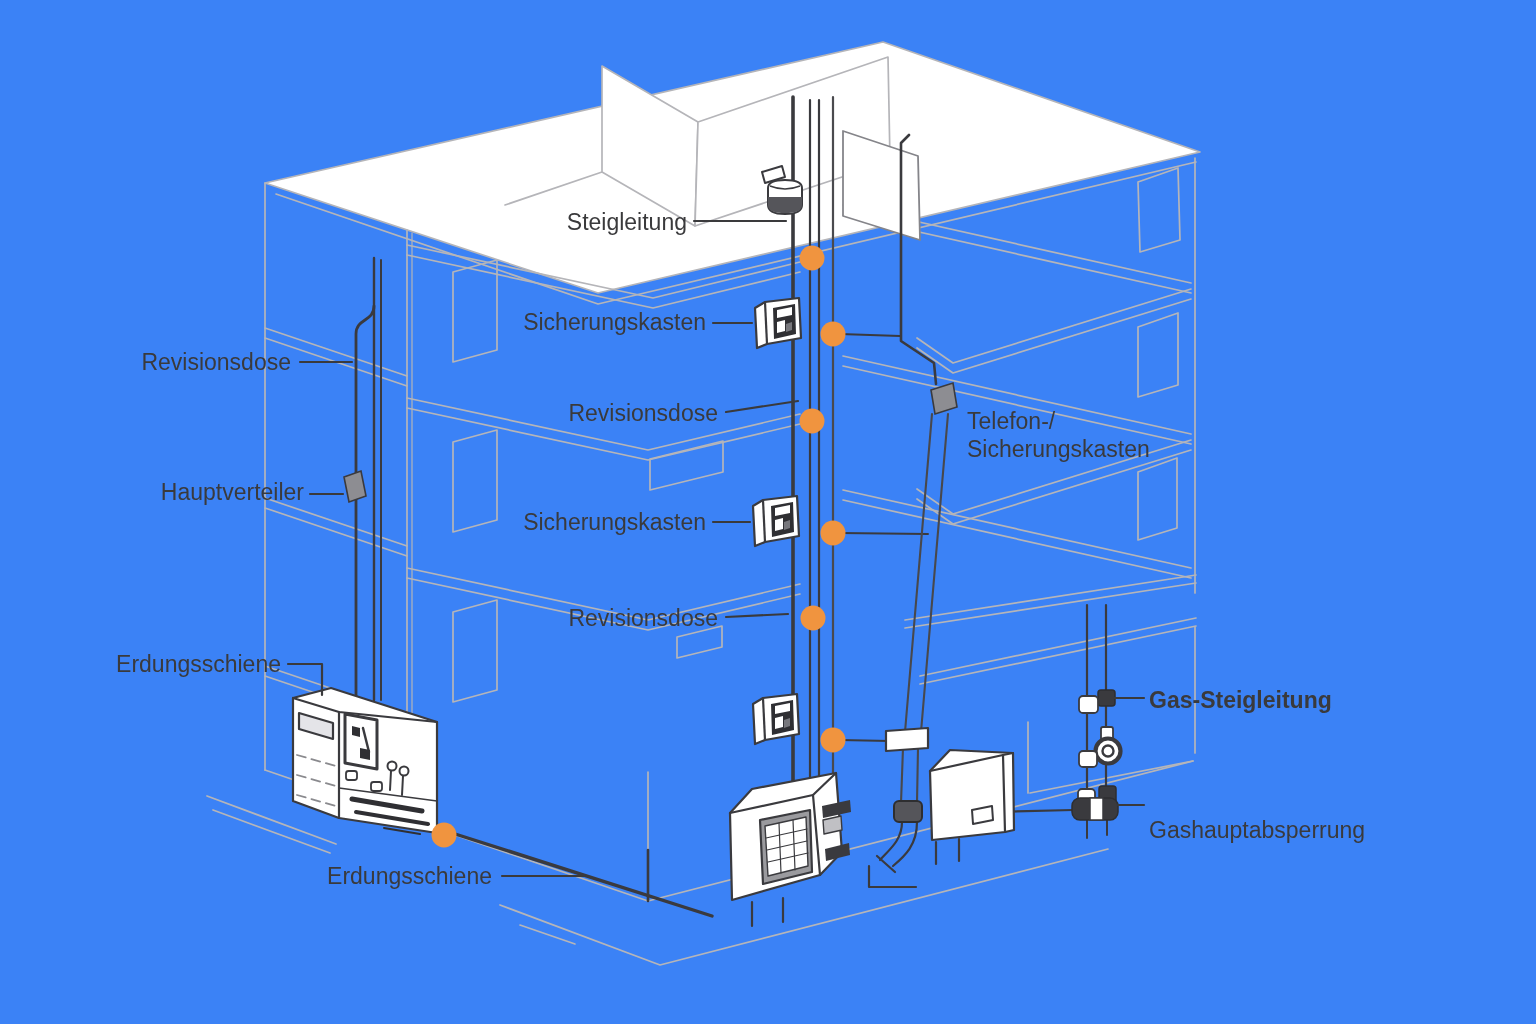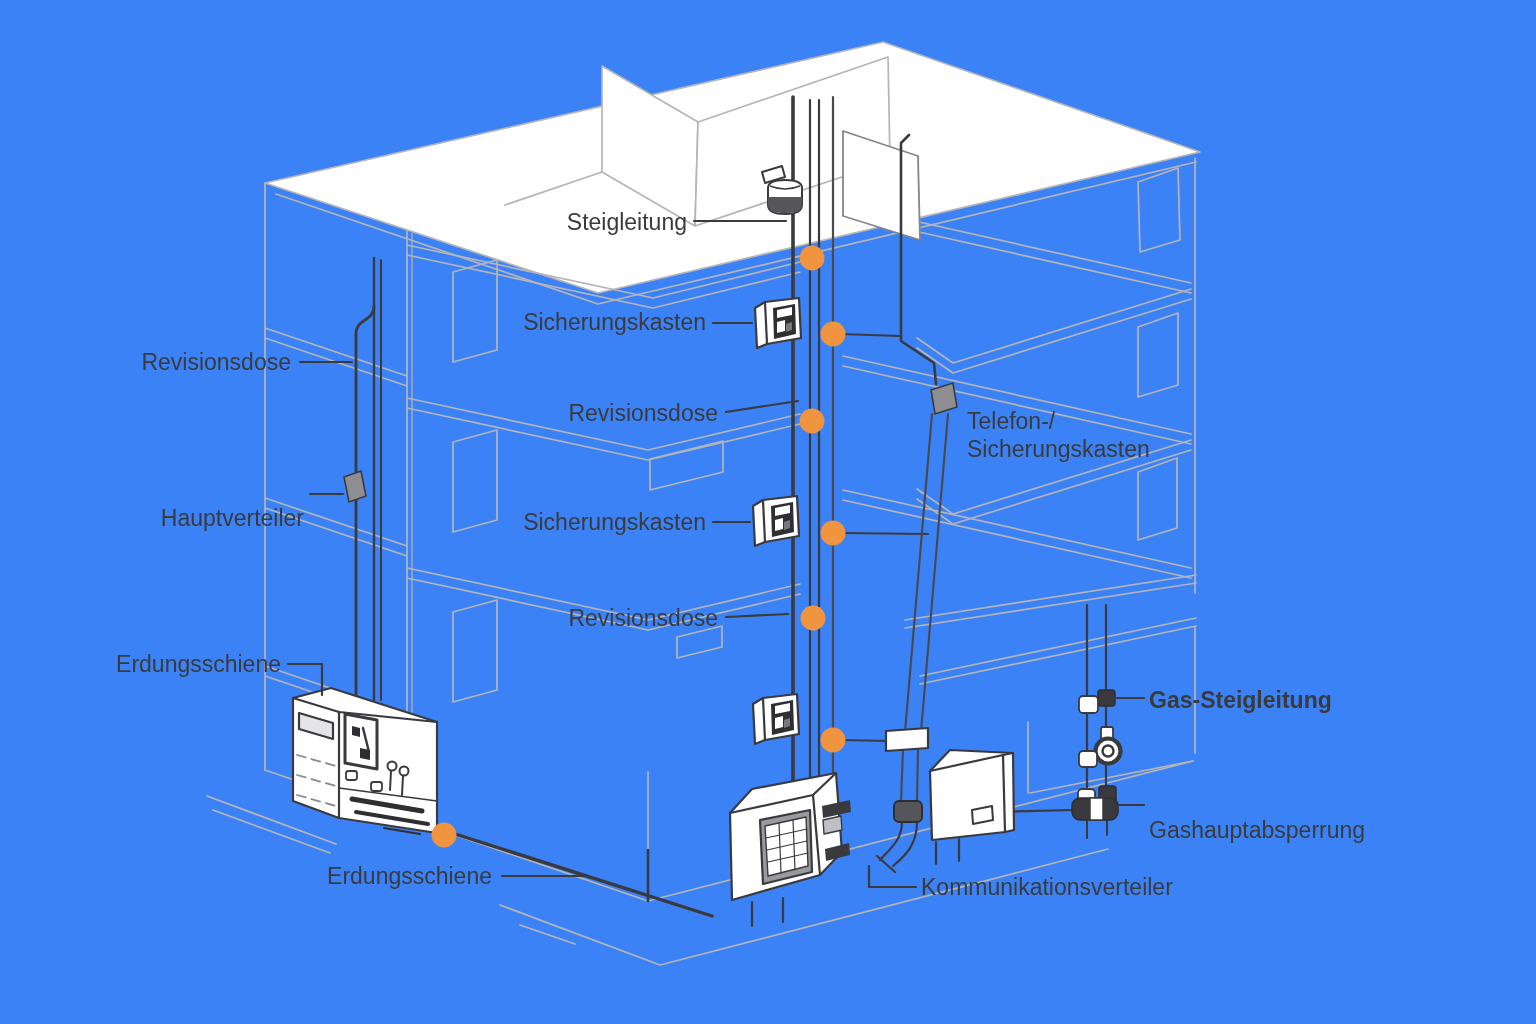"Hauptverteiler" div.lbl { top: 504px -> 478px }
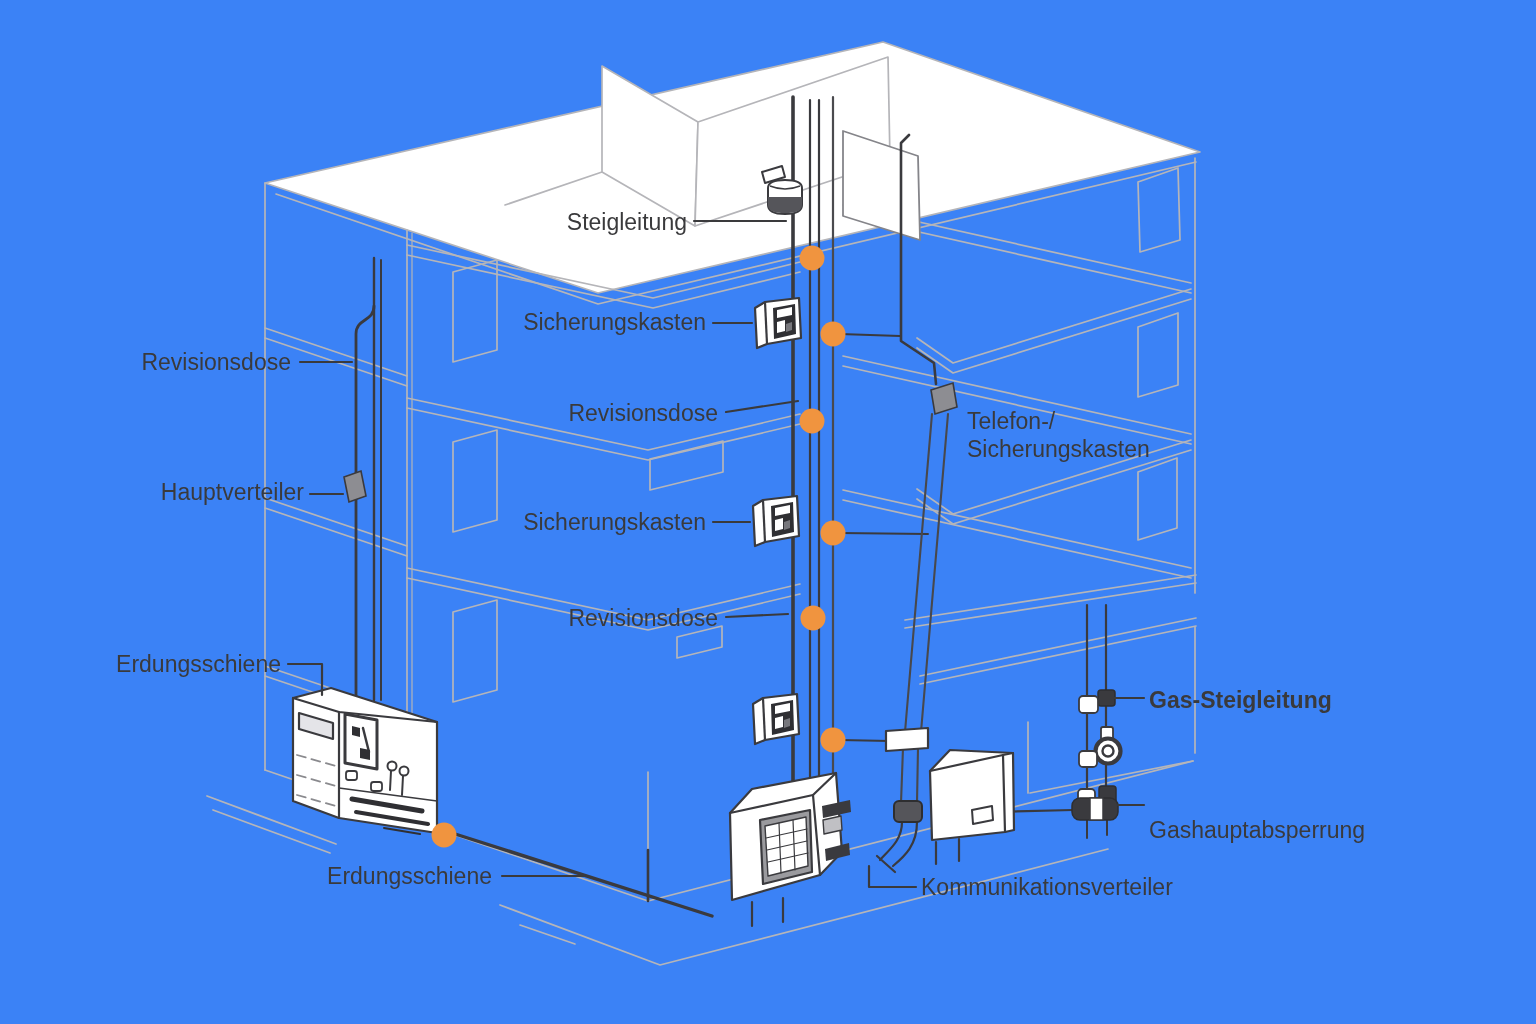"Kommunikationsverteiler" div.lbl { html: <div>Kommunikationsverteiler</div> -> none }
